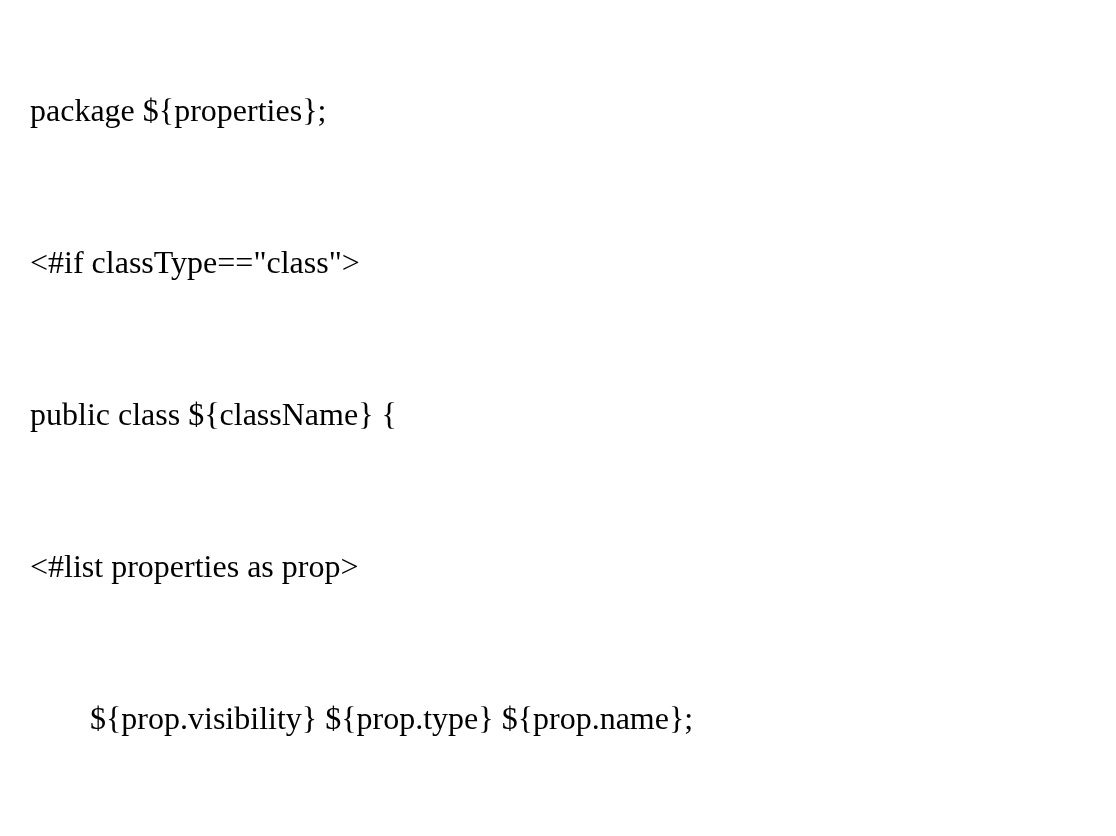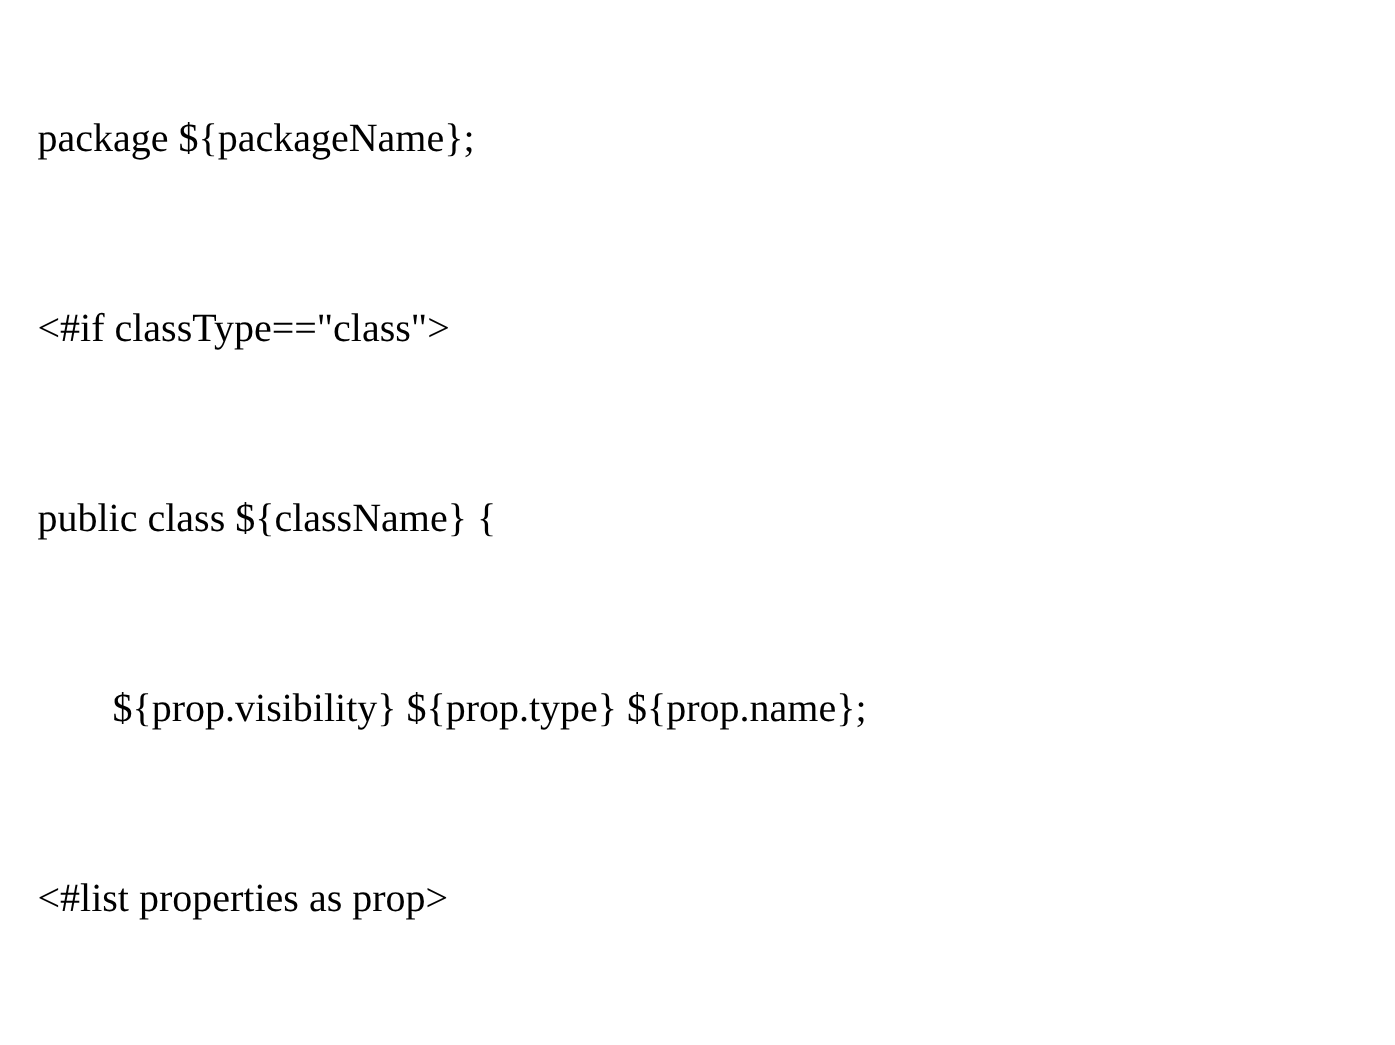"package ${packageName};" span.line { text: packageName -> properties }
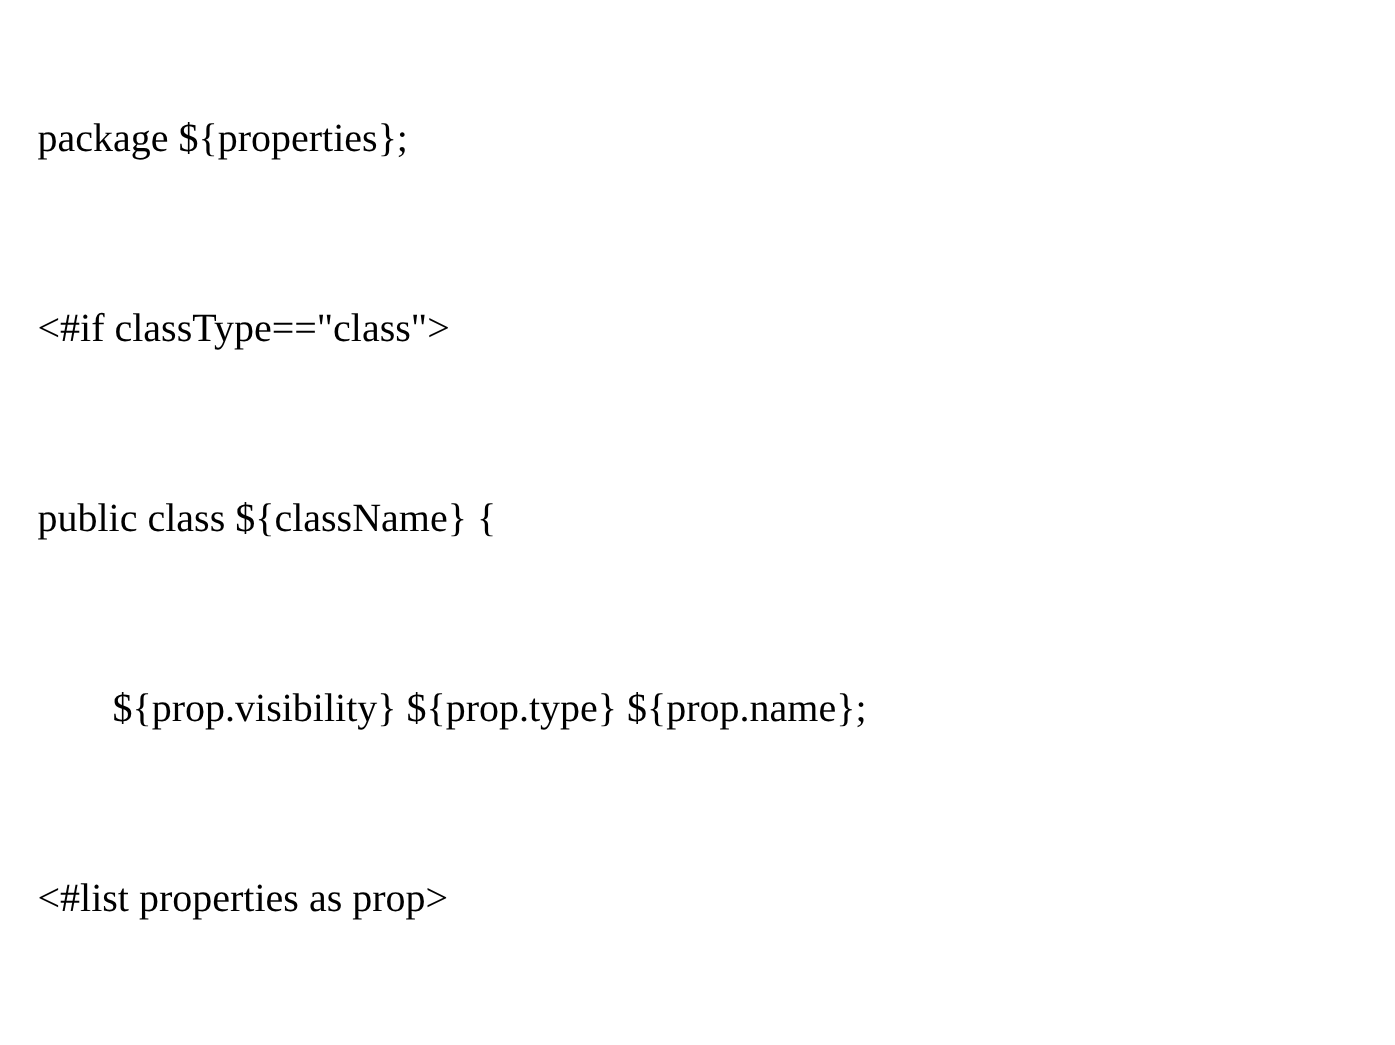"${prop.visibility} ${prop.type}" span.line { order: before "<#list properties as prop>" -> after "<#list properties as prop>" }
